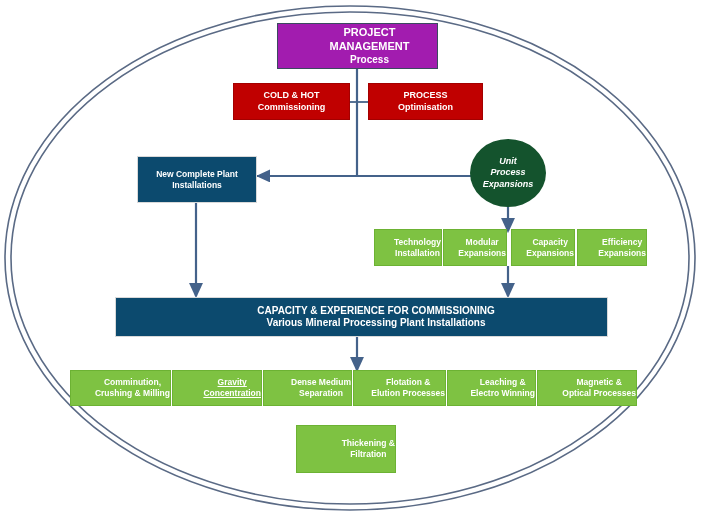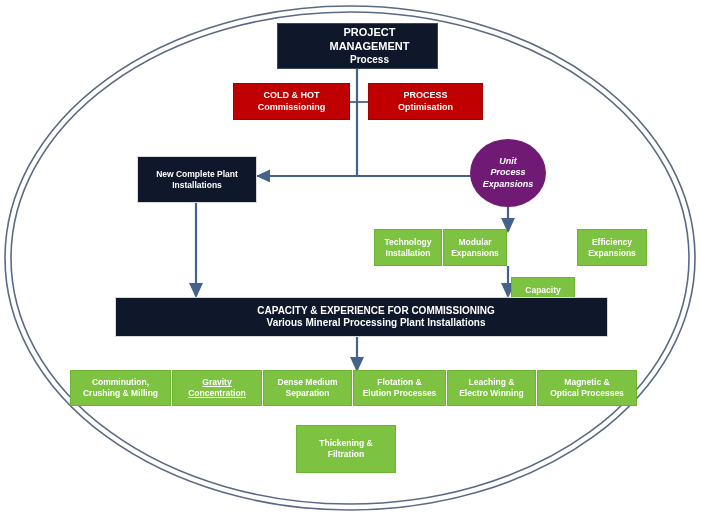"PROJECT MANAGEMENT" .nav { background: #0f172a -> #a21caf }
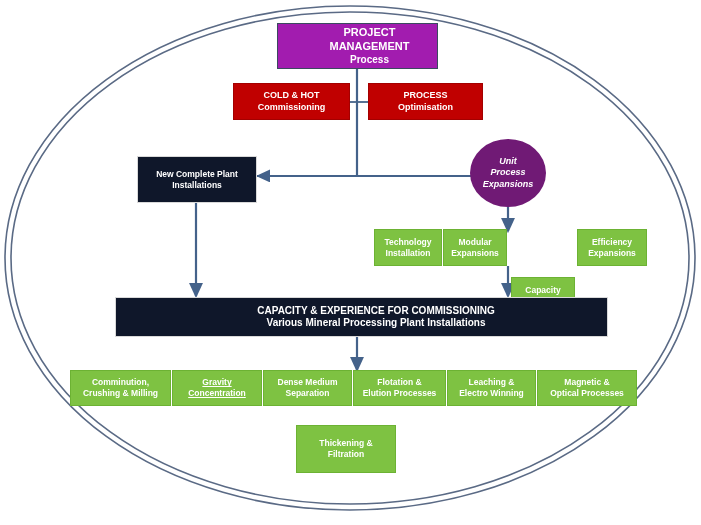"Unit" .ellipse-node { background: #701a75 -> #14532d }
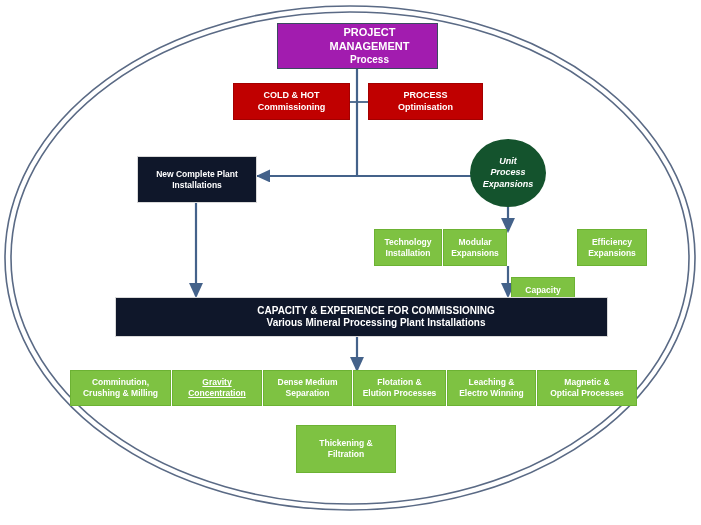"New Complete Plant" .gray { background: #0f172a -> #0c4a6e }
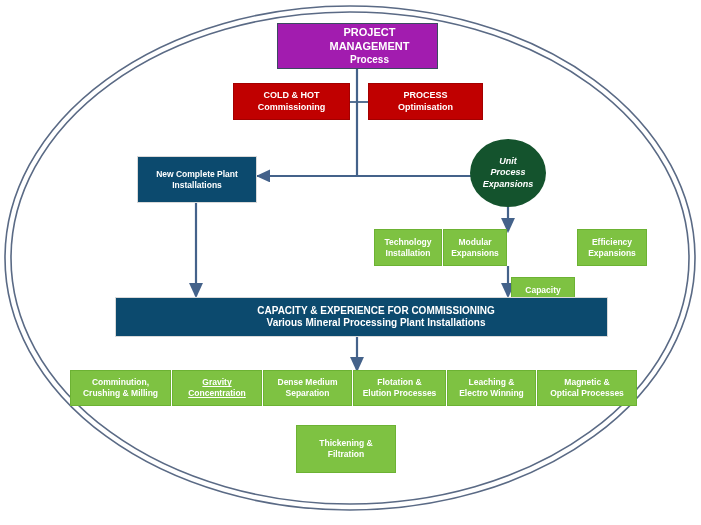"Technology" .green { justify-content: none -> flex-end }
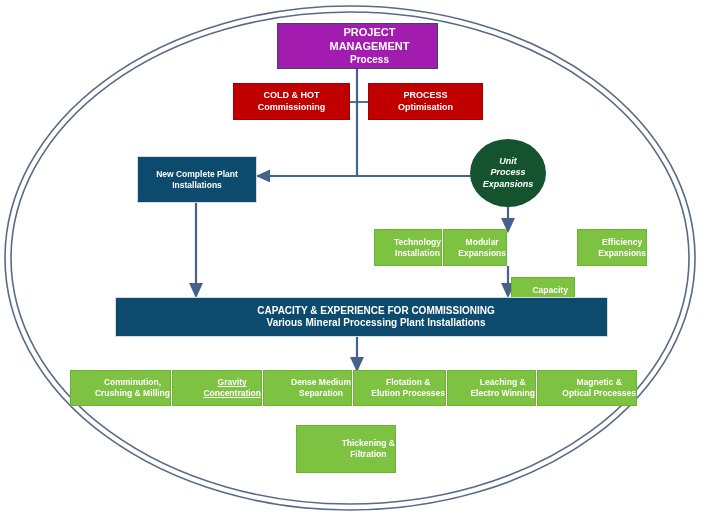"Capacity" div.node { margin-top: 48px -> none }
